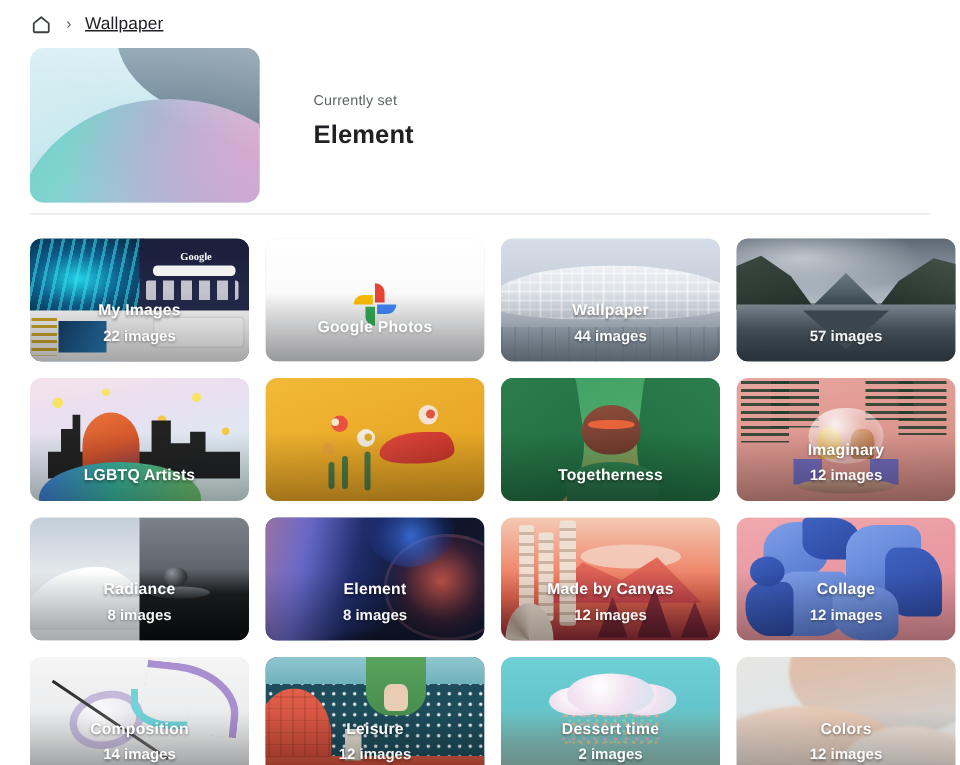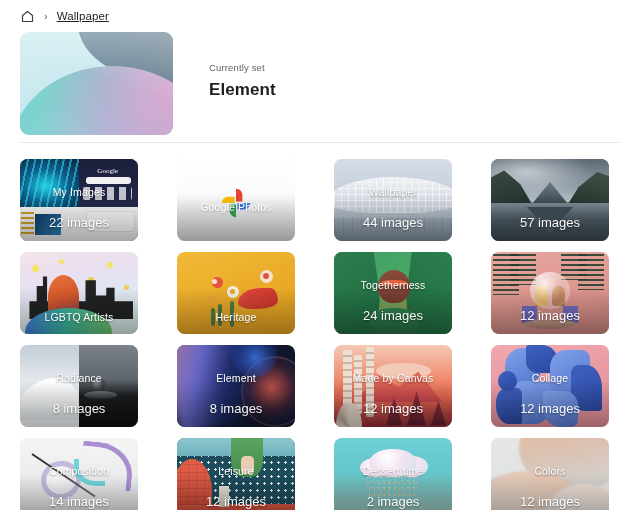"Google" .card { font-weight: none -> bold; width: 118px -> 146px }
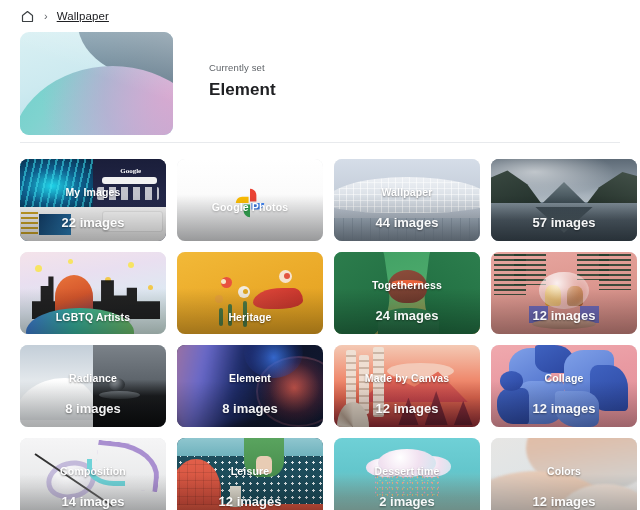"22 images" .card .cap .c { font-size: 13px -> 10px; margin-top: 17px -> 6px }
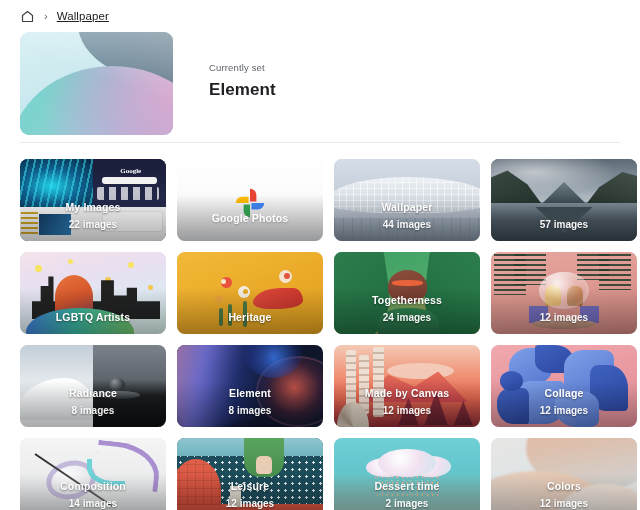"Imaginary" div.t { html: none -> <div>Imaginary</div> }
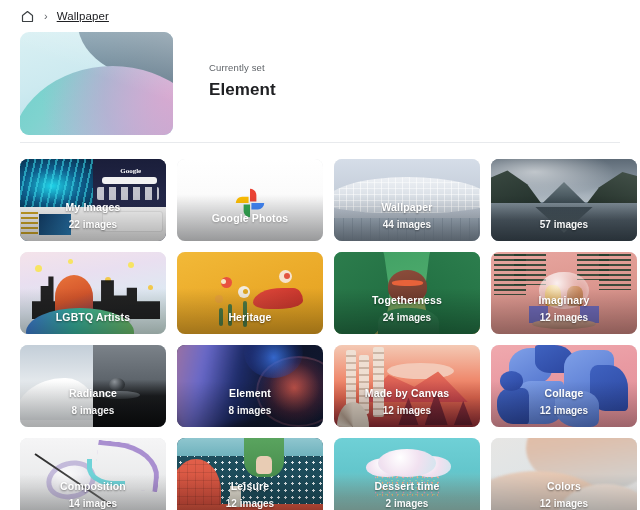"Heritage" div.t { html: <div>Heritage</div> -> none }
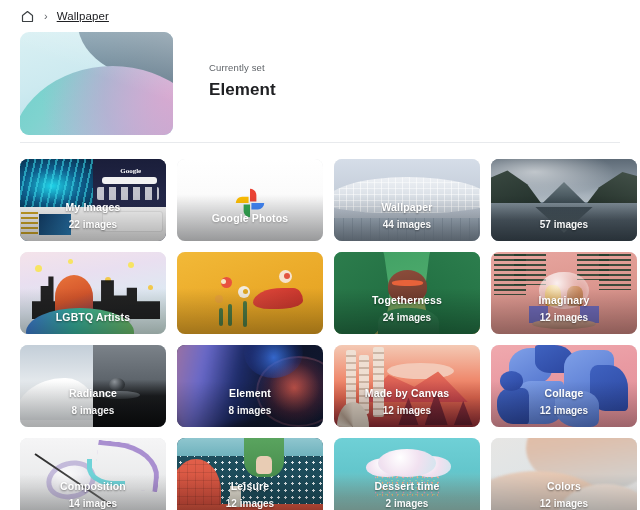"24 images" div.c { html: <div>24 images</div> -> none }
